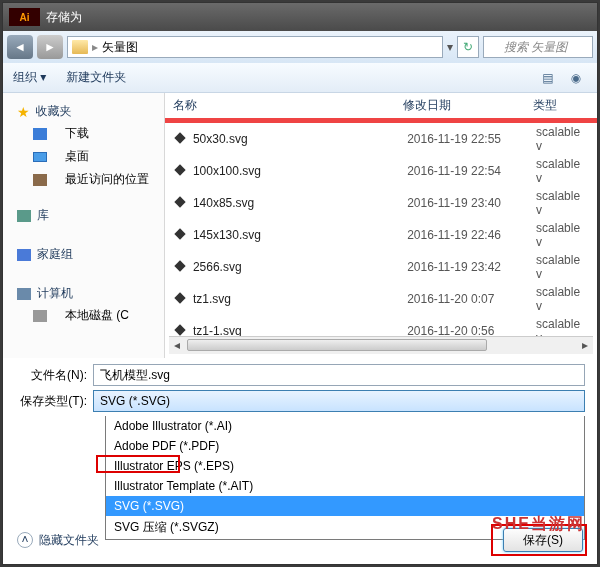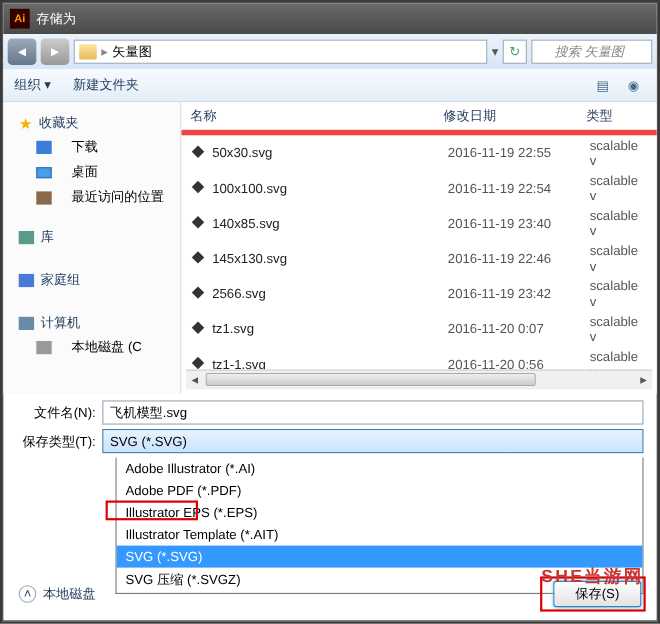"Ai" .titlebar .ai { width: 18px -> 31px }
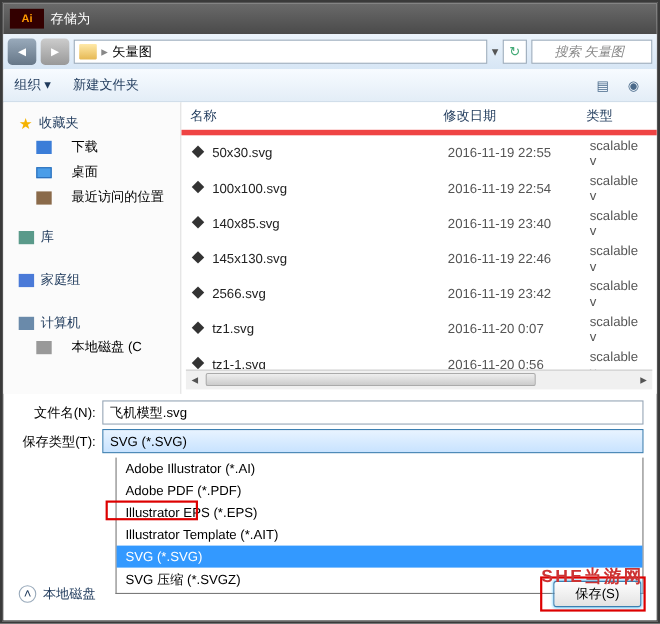"本地磁盘" span { text: 本地磁盘 -> 隐藏文件夹 }
